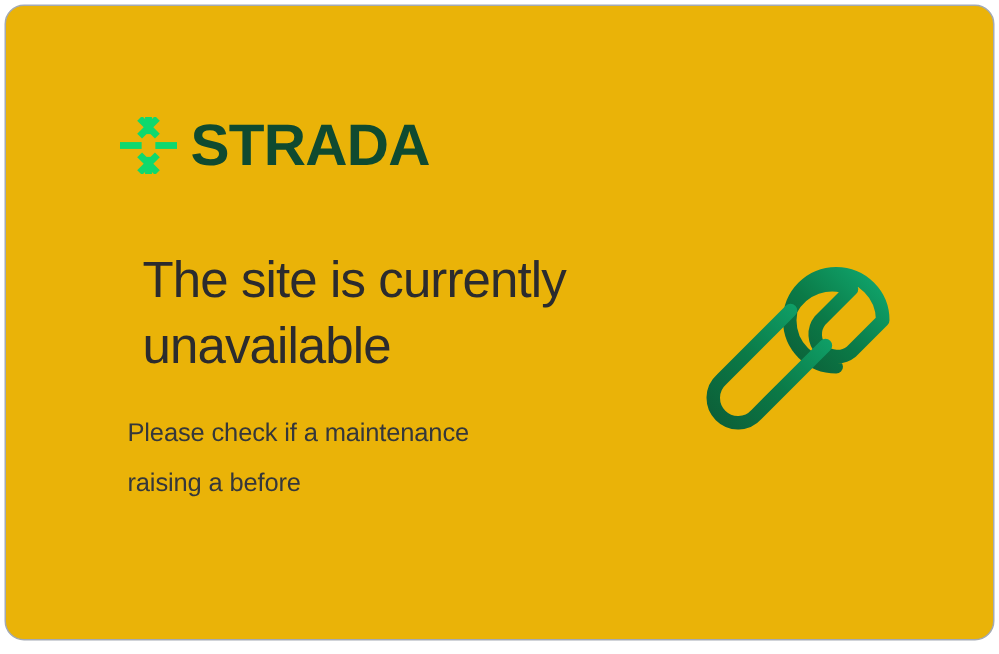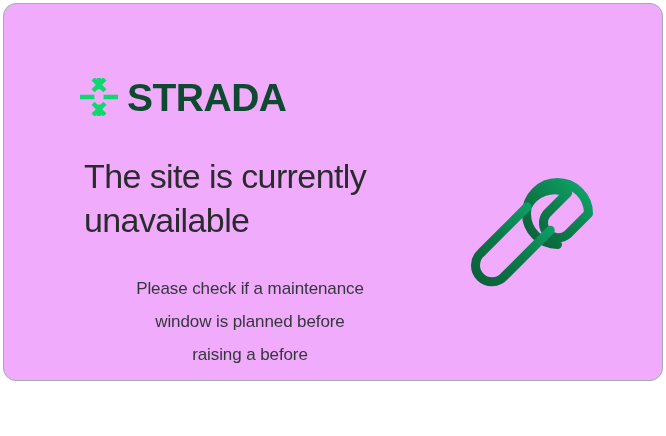"STRADA" .card { background: #f0abfc -> #eab308; height: 378px -> 424px }
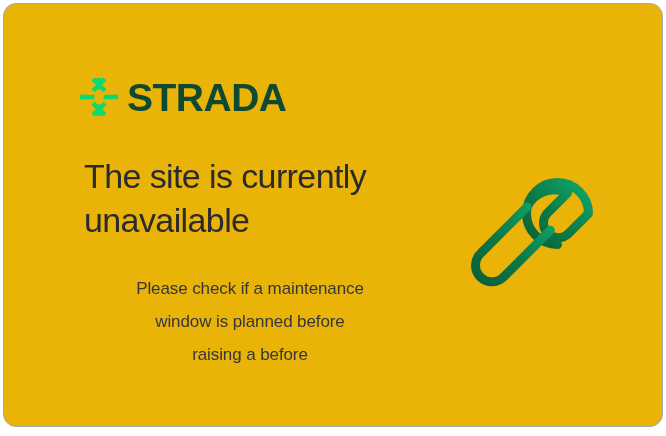"The site is currently unavailable" .headline { margin: 0 -> 11px }
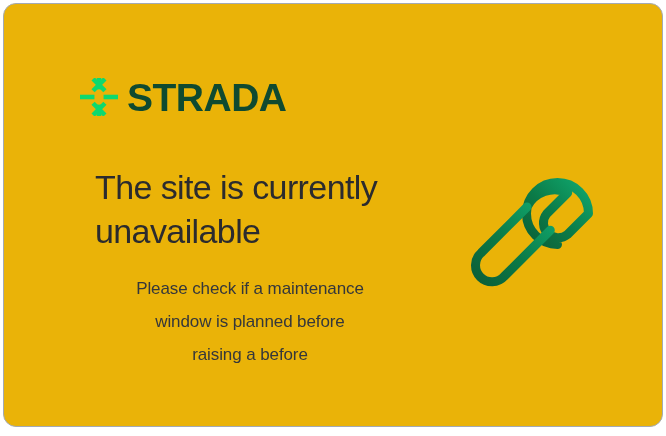"Please check if a maintenance" .body-copy { text-align: center -> none }
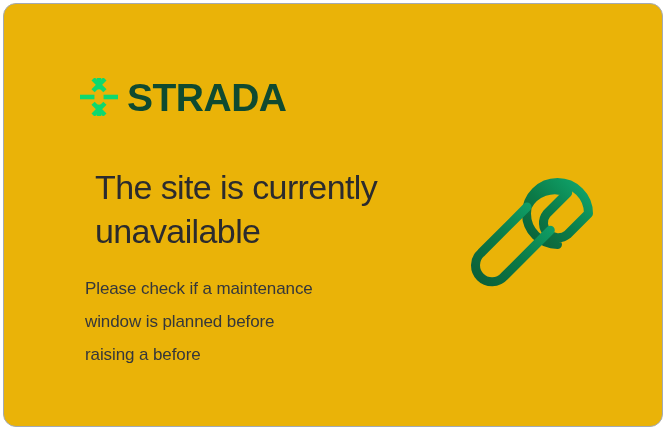"window is planned before" span.line { html: <span>window is planned before</span> -> none }
